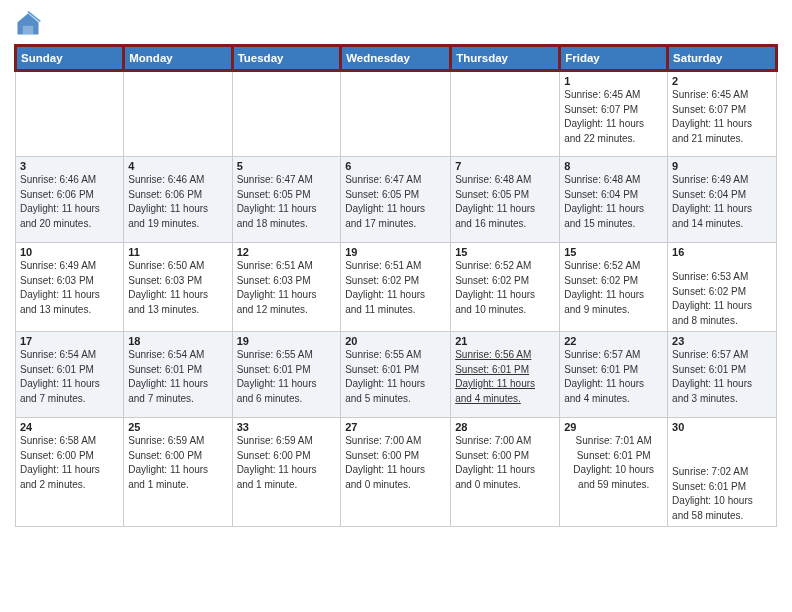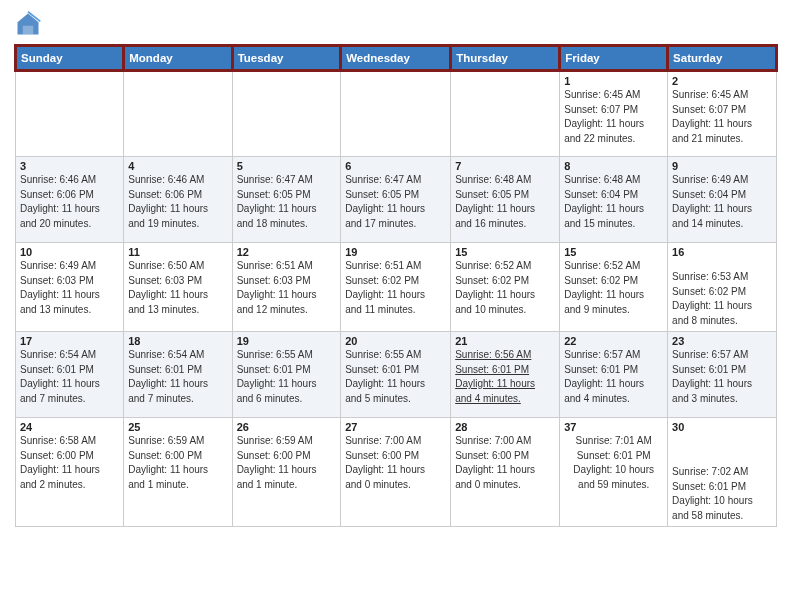"26" span.day-num { text: 26 -> 33 }
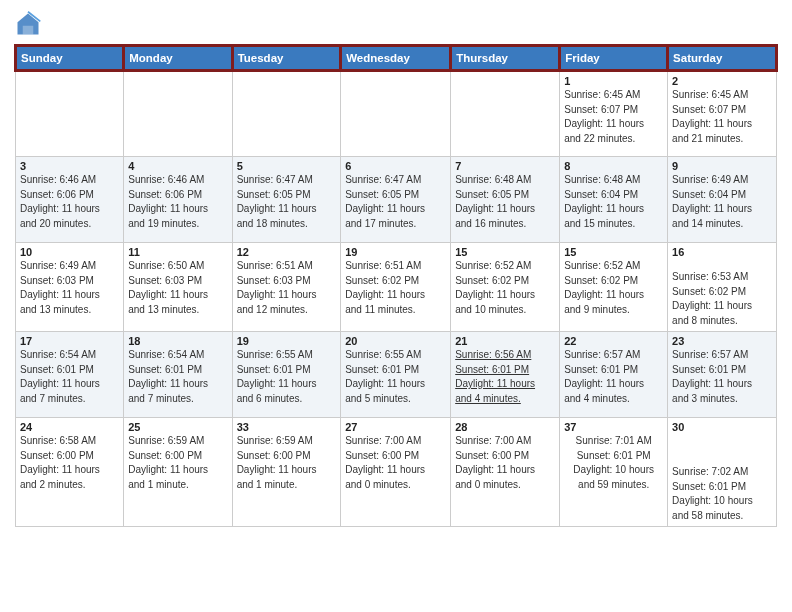"37" span.day-num { text: 37 -> 29 }
